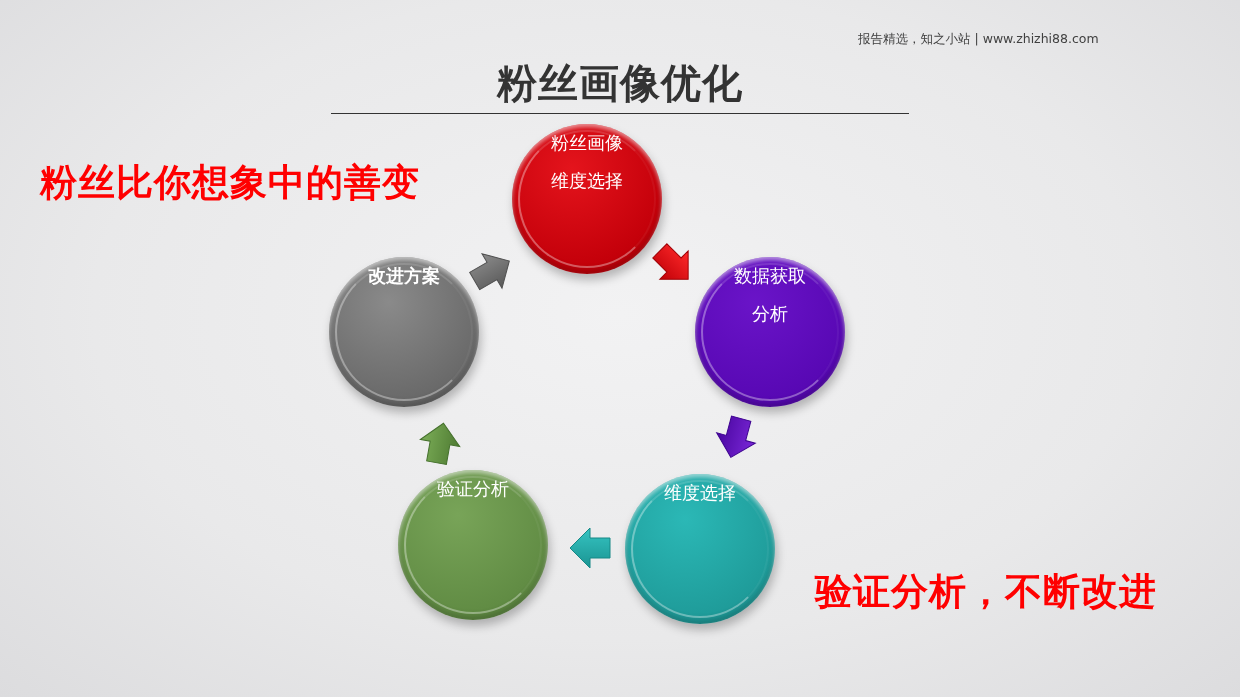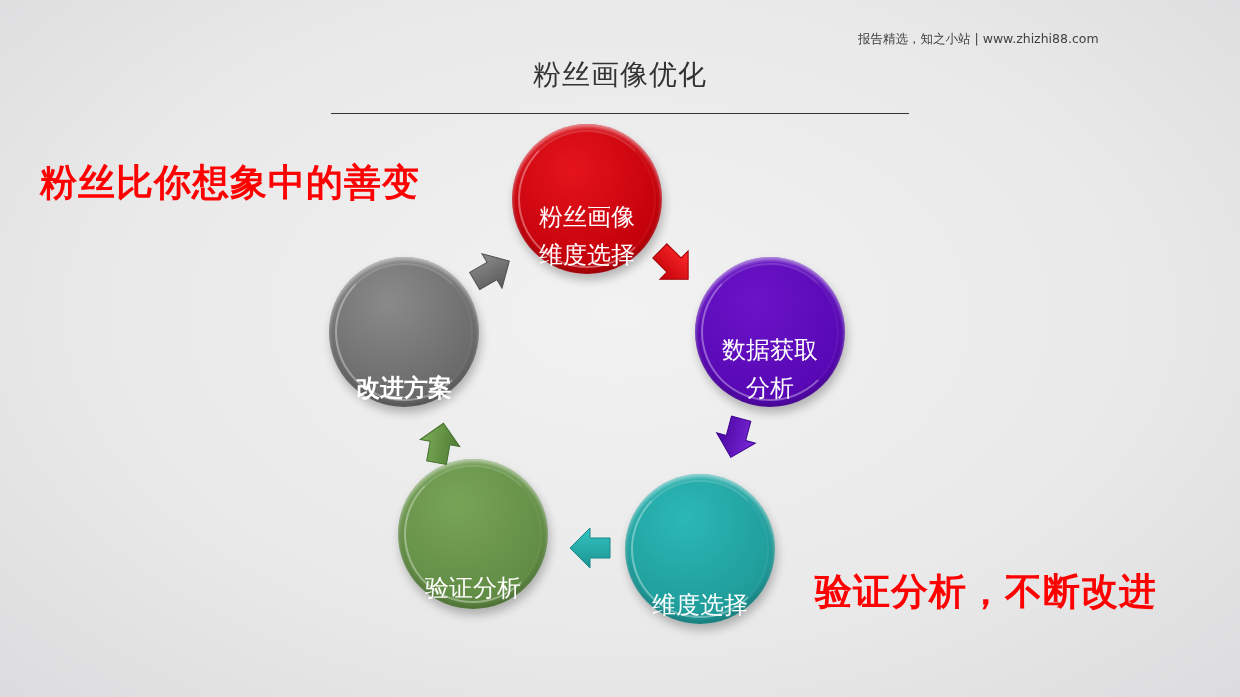"粉丝画像优化" .title { font-size: 28px -> 40px; font-weight: none -> bold }
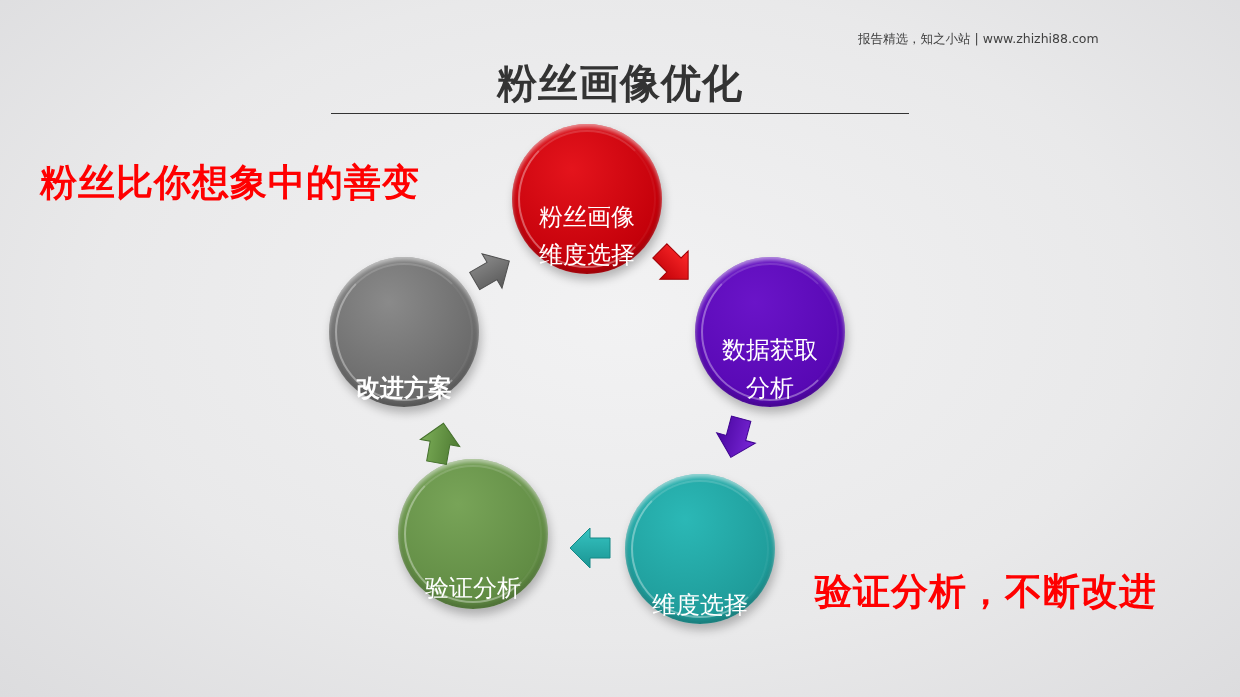"粉丝画像" .node { align-items: flex-end -> flex-start; font-size: 24px -> 18px }
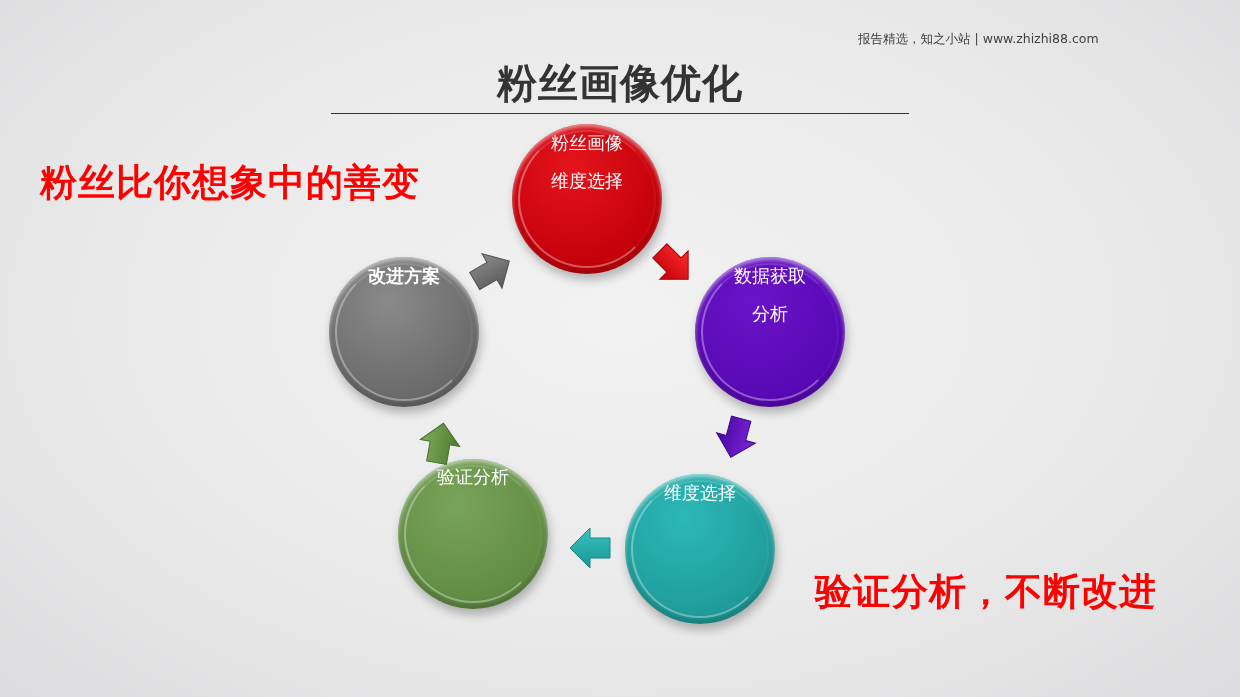"验证分析" .n4 { font-family: Liberation Mono, monospace -> none; top: 459px -> 470px }
